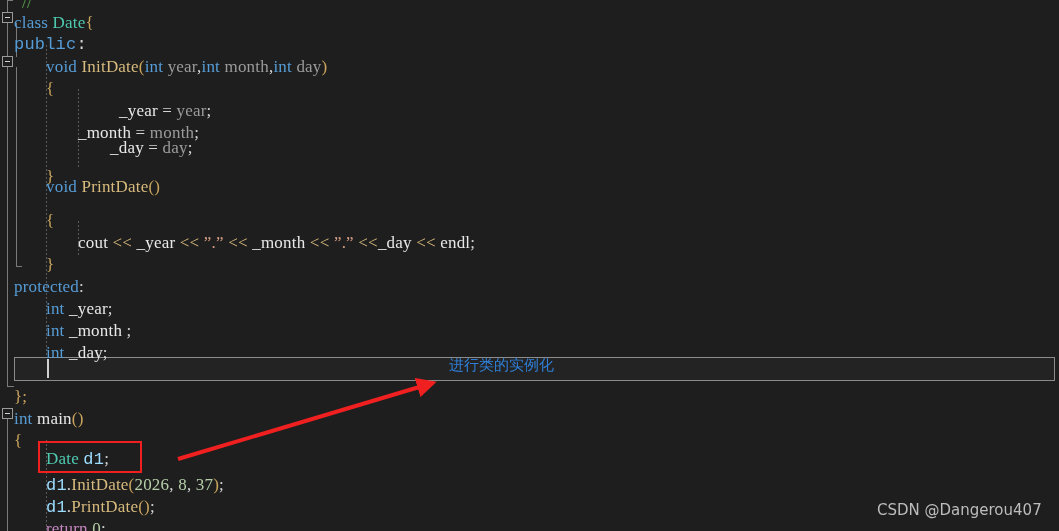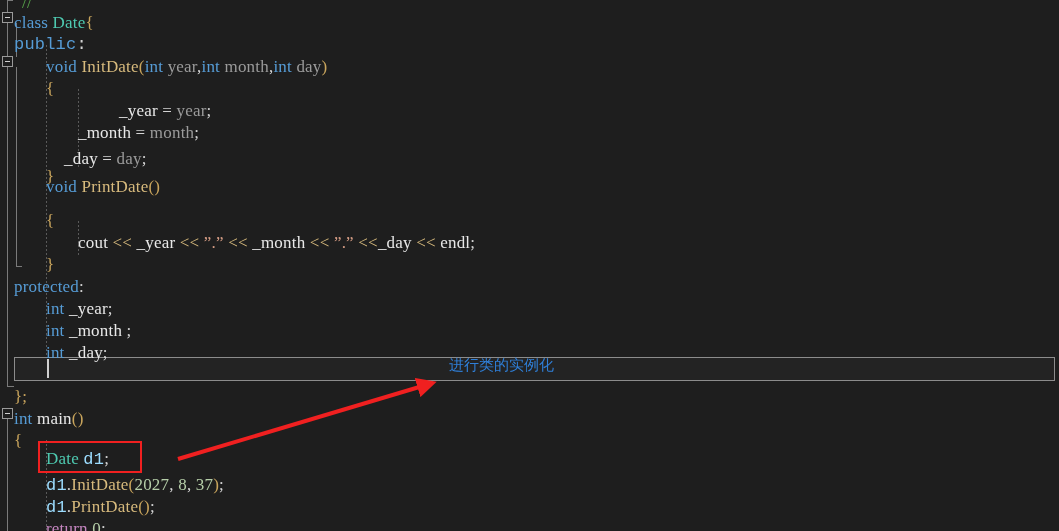"_day = day;" div.line { padding-left: 64px -> 110px; top: 148px -> 137px }
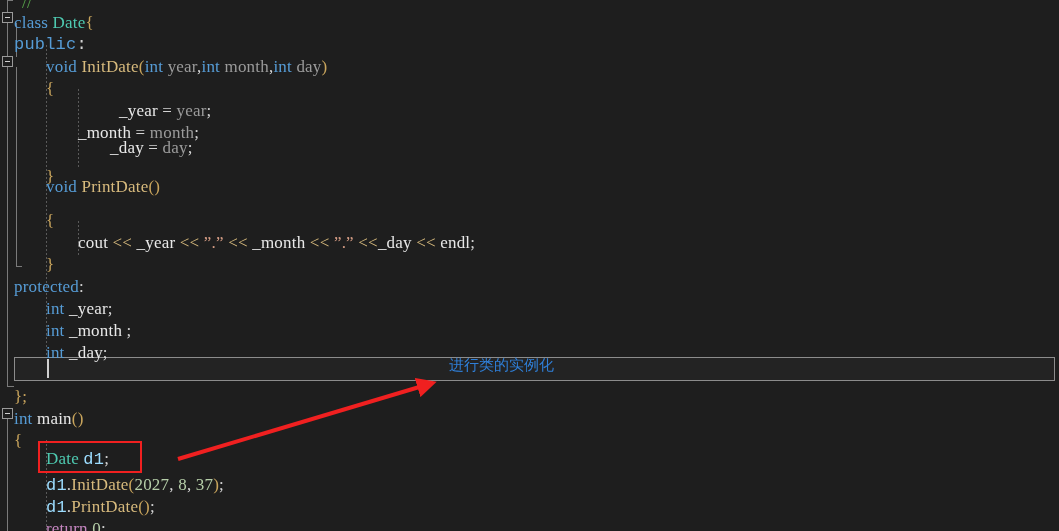"2027" span.num { text: 2027 -> 2026 }
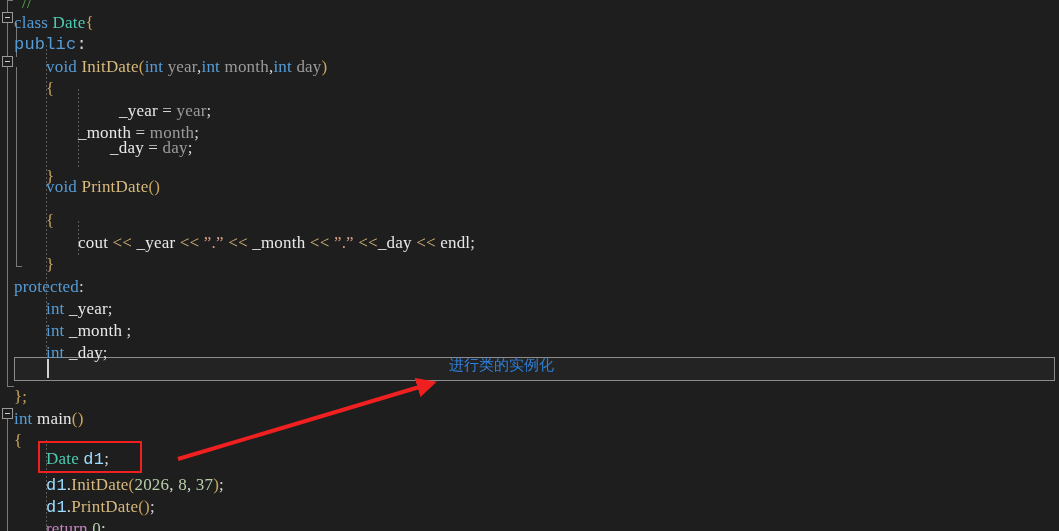"CSDN @Dangerou407" div { html: none -> <div>CSDN @Dangerou407</div> }
